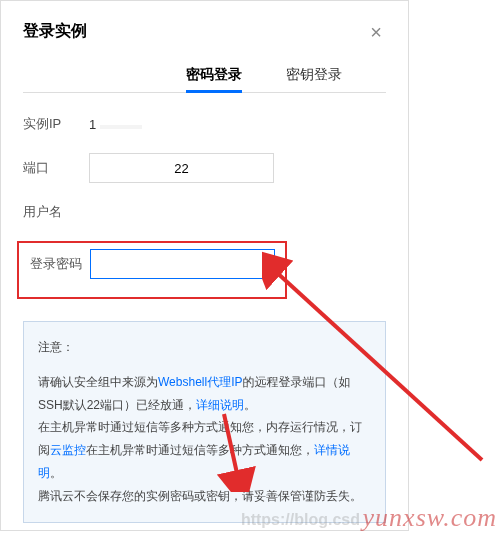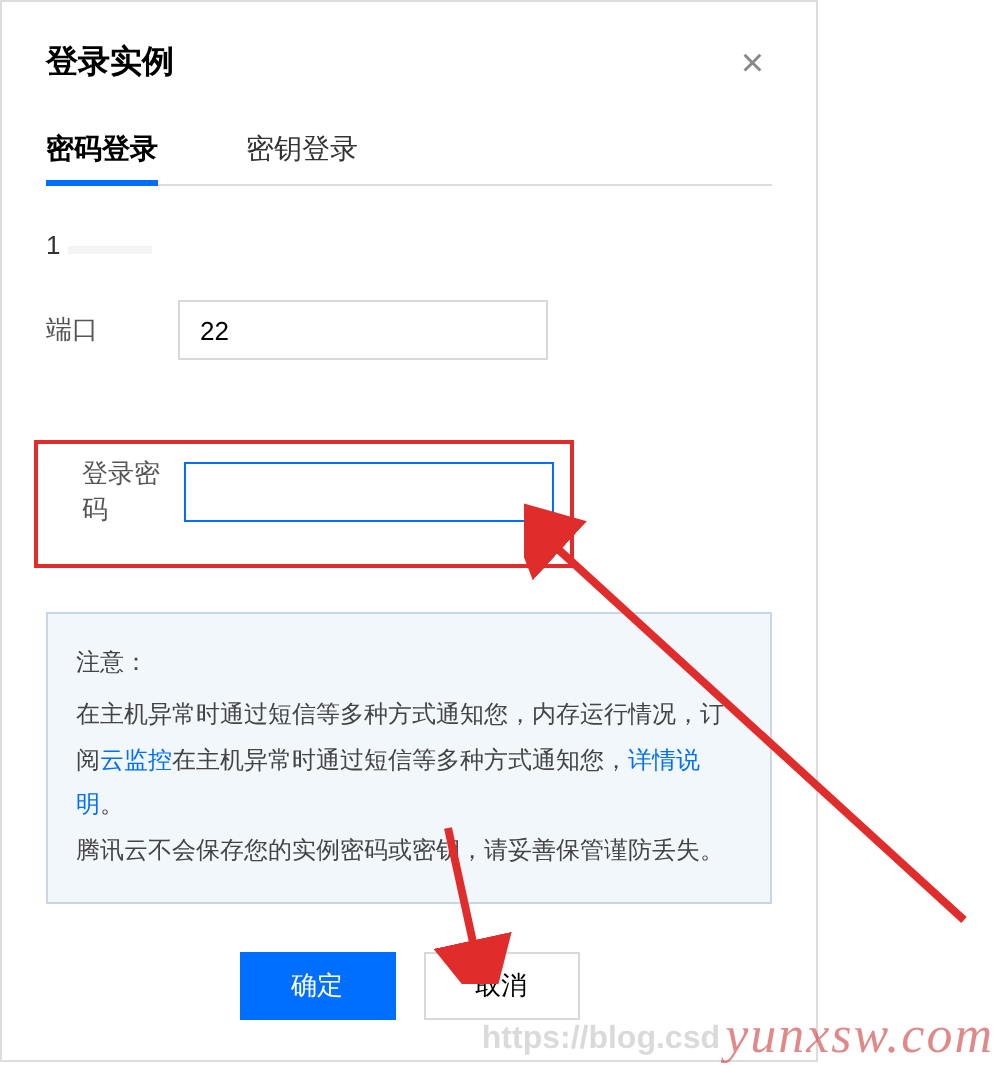"密码登录" .tabs { justify-content: none -> flex-end }
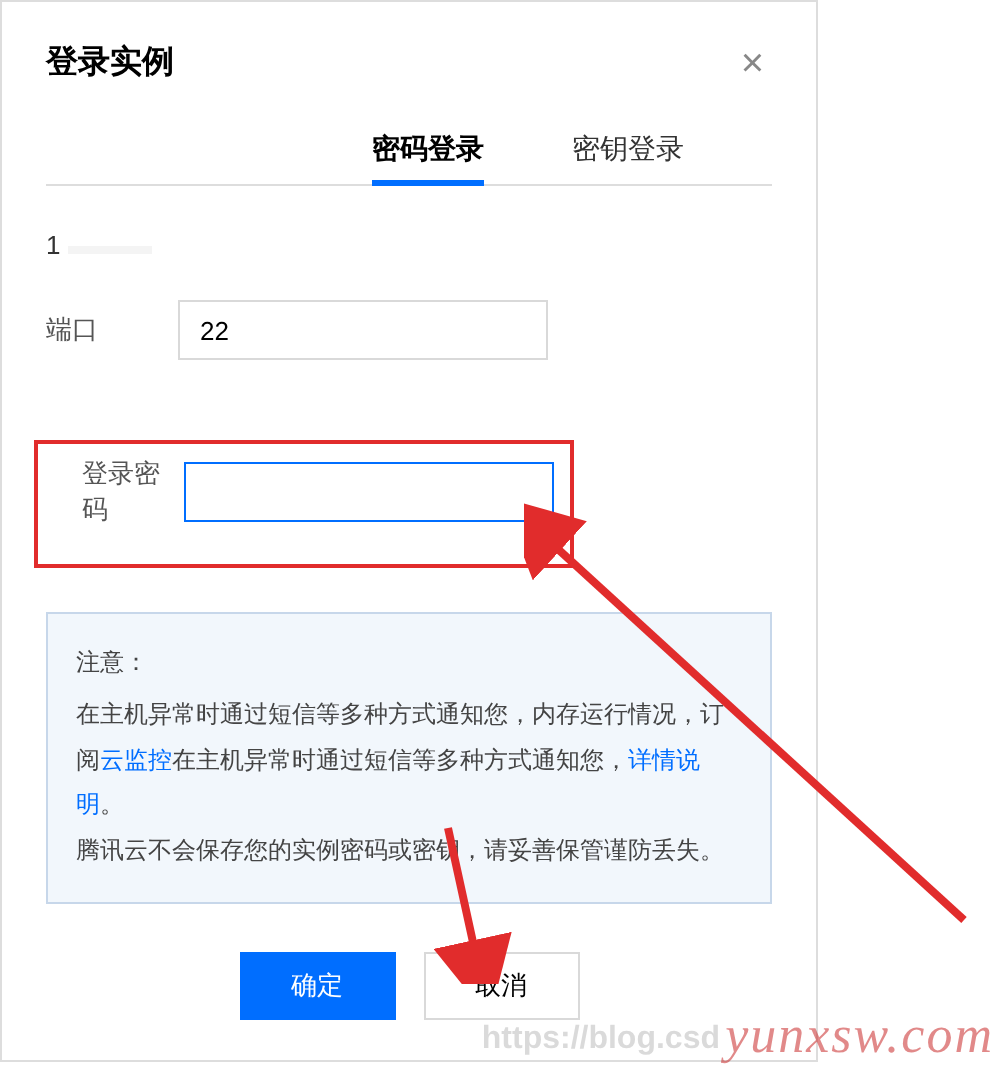"实例IP" div.form-label { html: none -> <div>实例IP</div> }
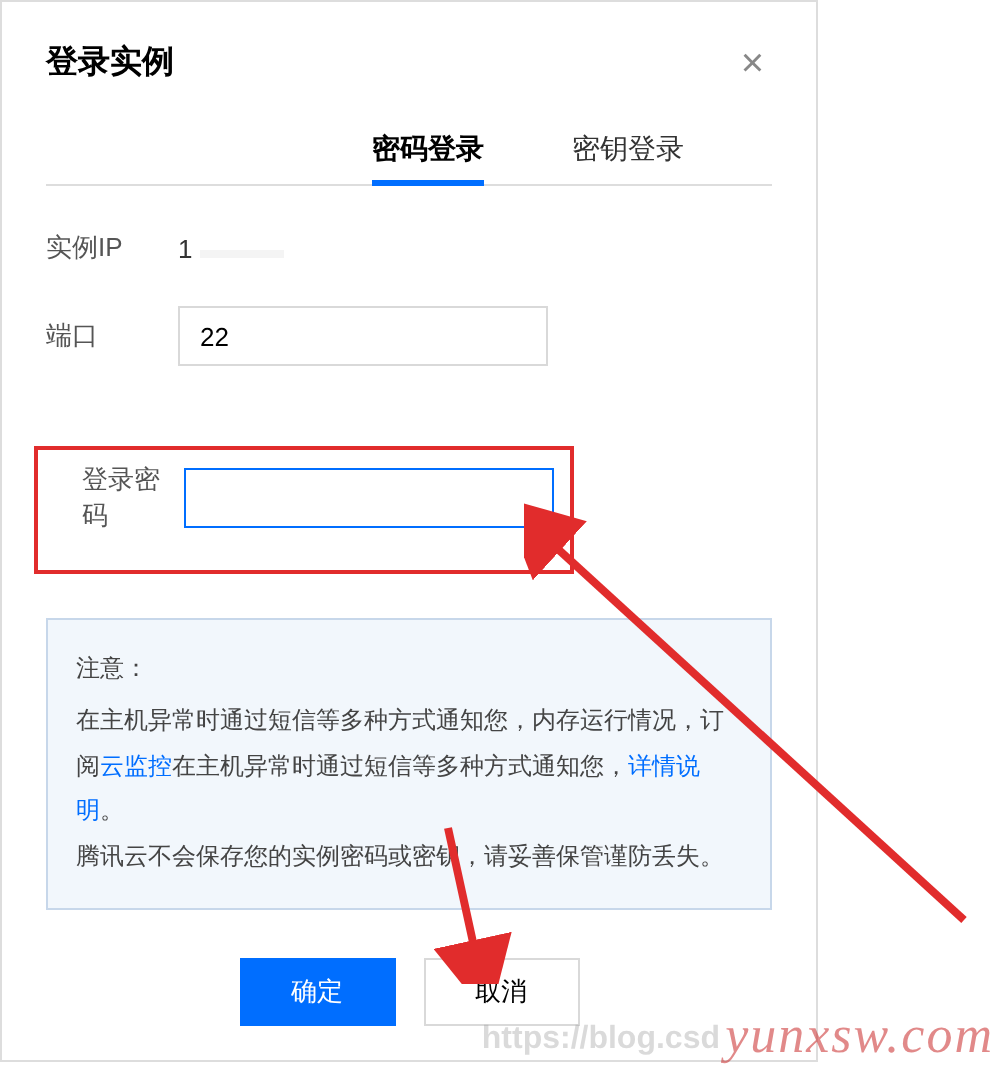"22" input[type="text"], input[type="password"] { text-align: none -> center }
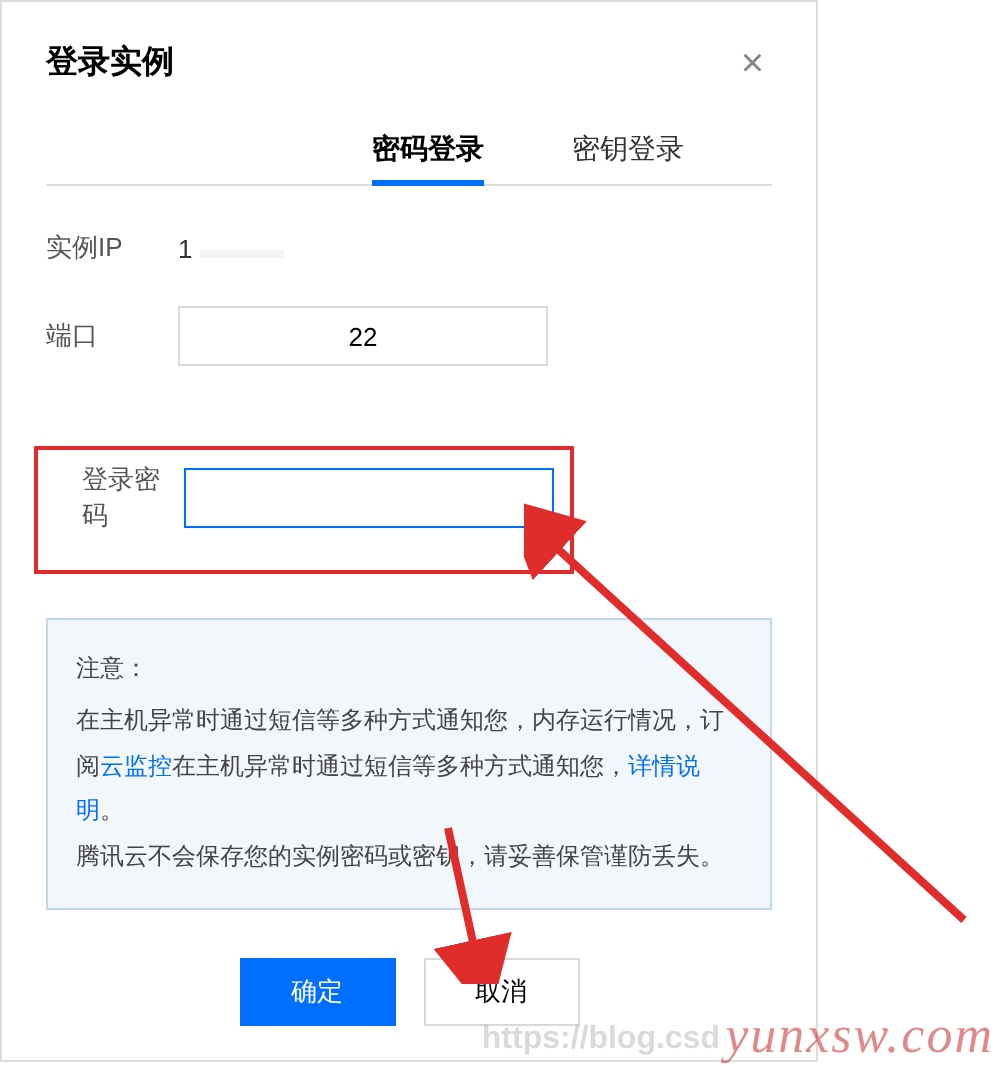"用户名" div.form-label { html: none -> <div>用户名</div> }
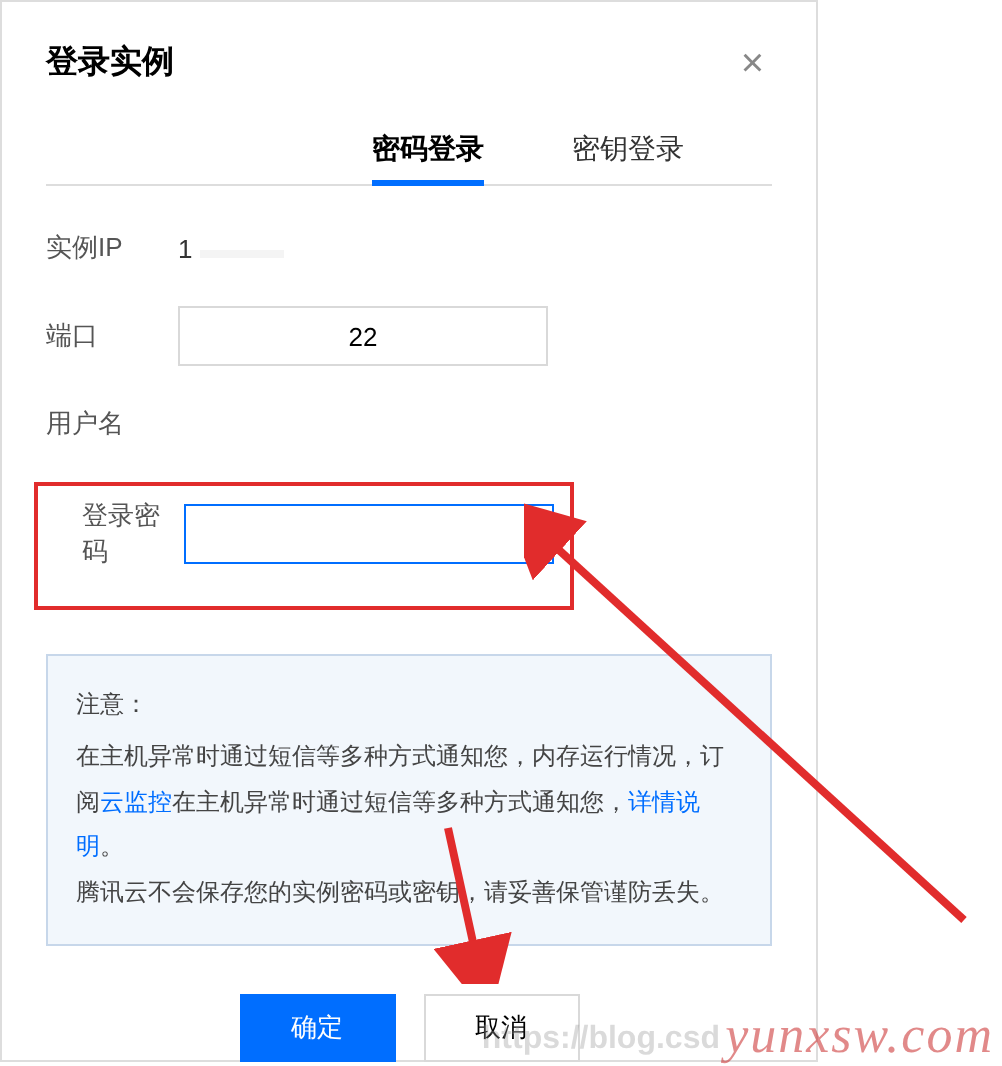"登录密码" .password-hl { padding: 6px 8px 18px 20px -> 6px 8px 18px 9px }
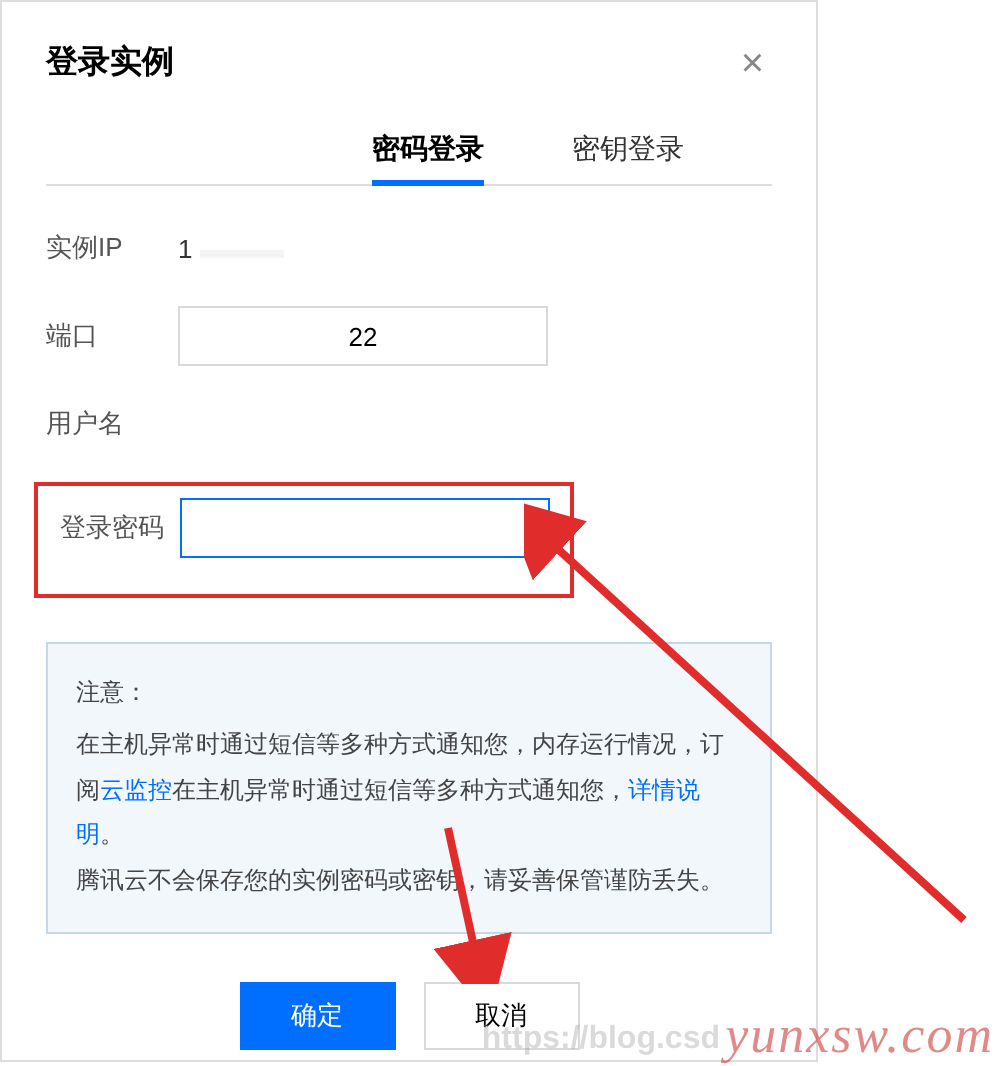"注意：" .notice-title { font-family: Liberation Mono, monospace -> none; margin-bottom: 2px -> 12px }
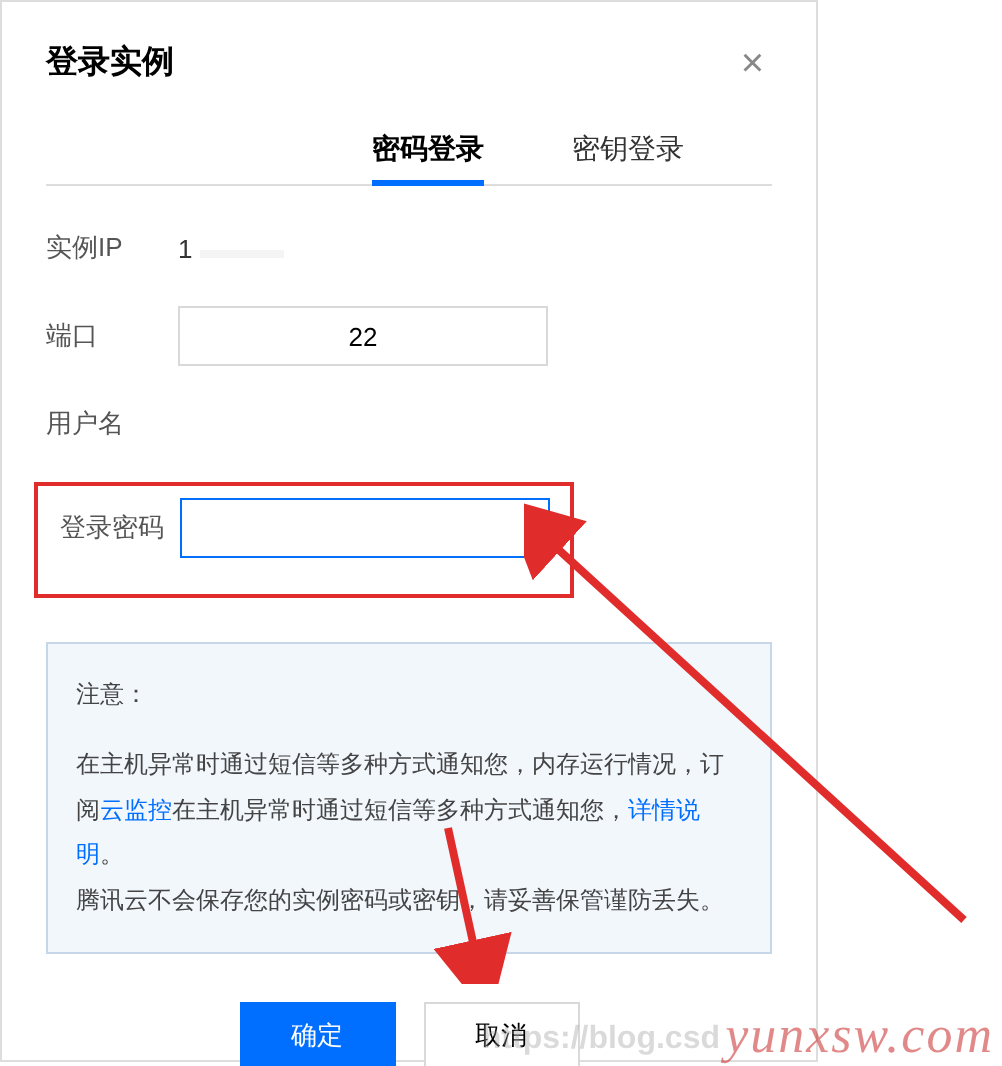"请确认安全组中来源为Webshell代理IP的远程登录端口（如SSH默认22端口" div { html: none -> <div> <span>请确认安全组中来源为</span><span>Webshell代理IP</span><span>的远程登录端口（如SSH默认22端口）已经放通，</span><span>详细说明</span><span>。</span> </div> }
